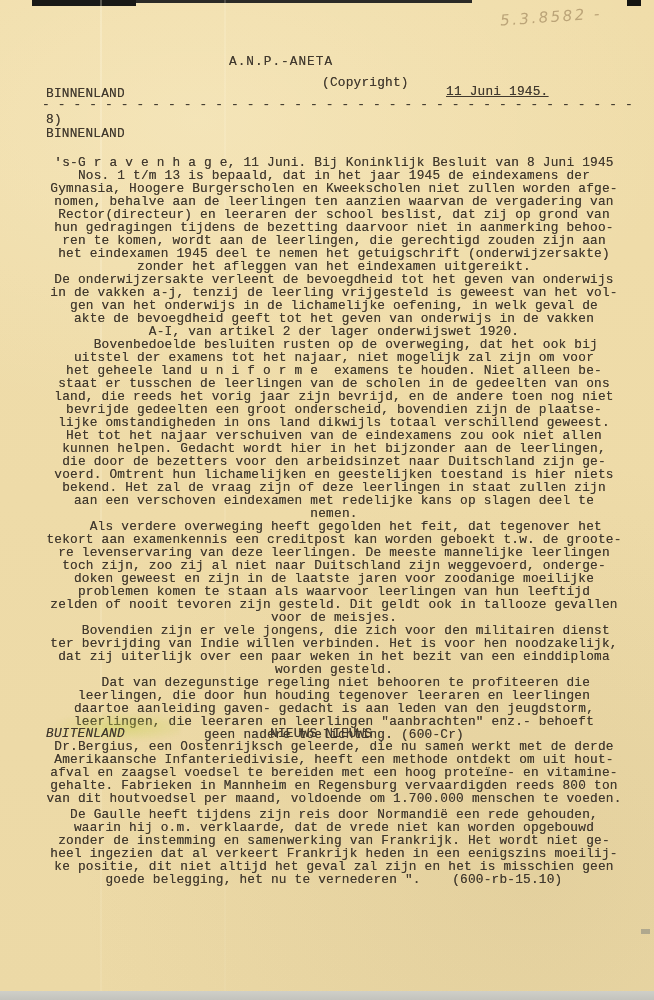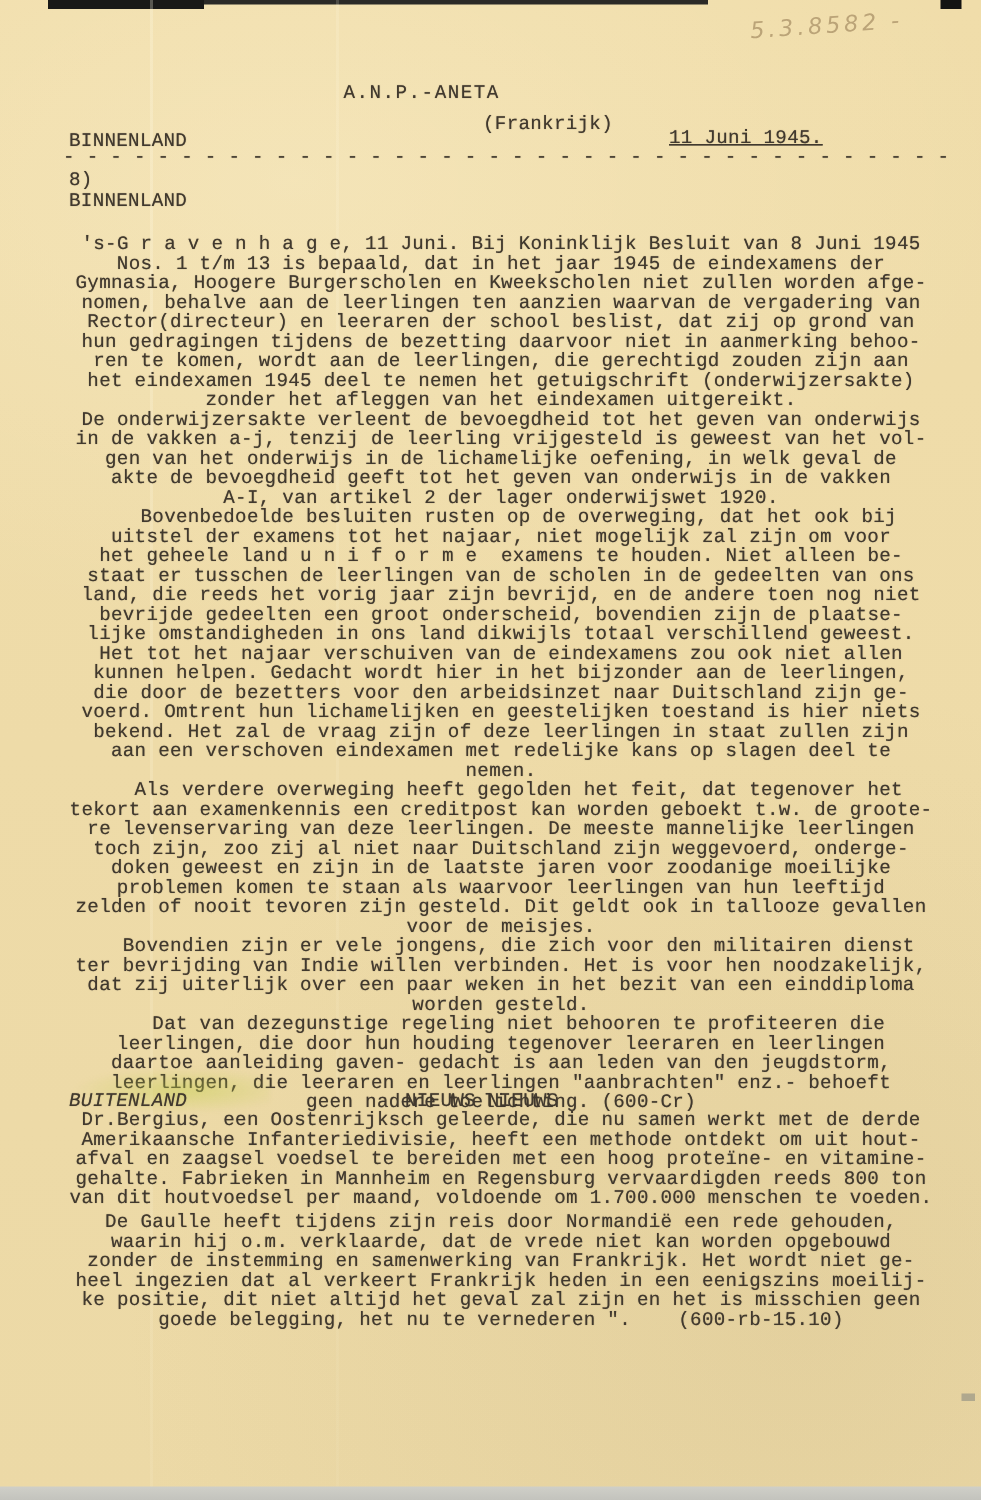"(Frankrijk)" div.type { text: Frankrijk -> Copyright }
